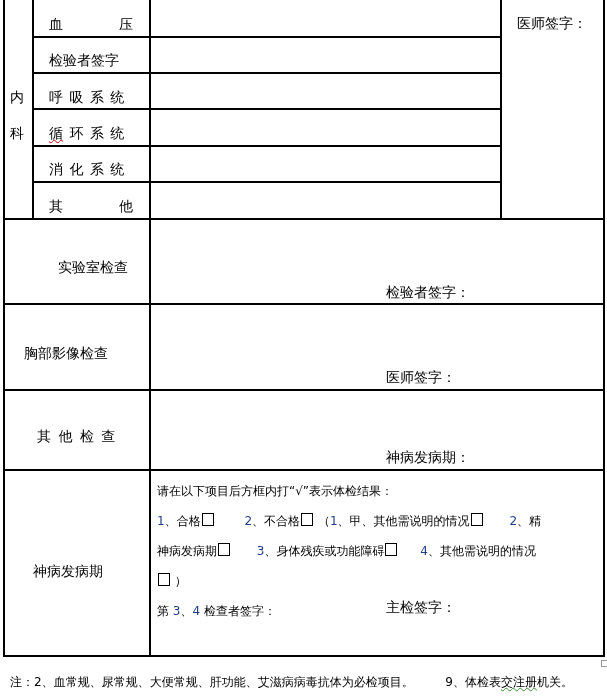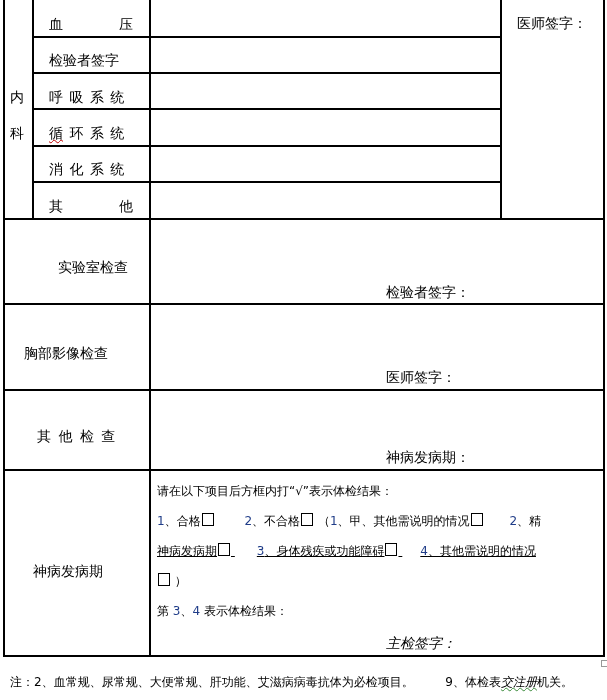"神病发病期 3、身体残疾或功能障碍 4、其他需说明的情况" div.para { text-decoration: underline -> none }
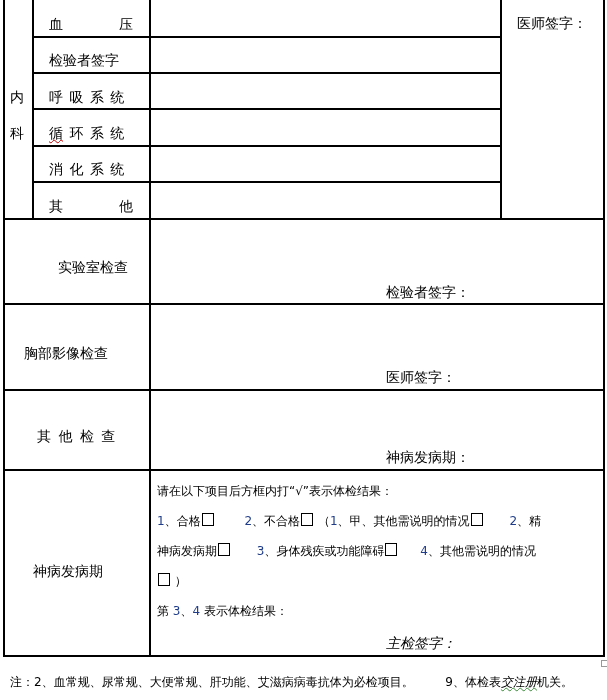"表示体检结果：" span { text: 表示体检结果 -> 检查者签字 }
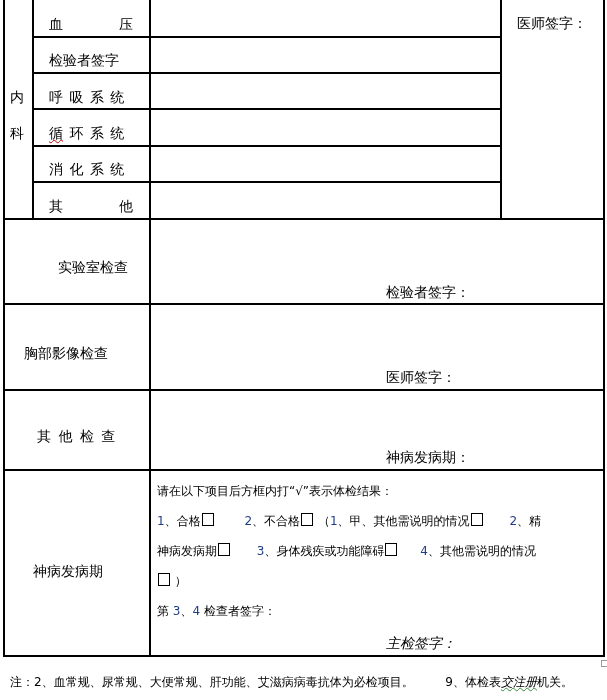"主检签字：" span.txt { font-style: italic -> none; top: 636px -> 600px }
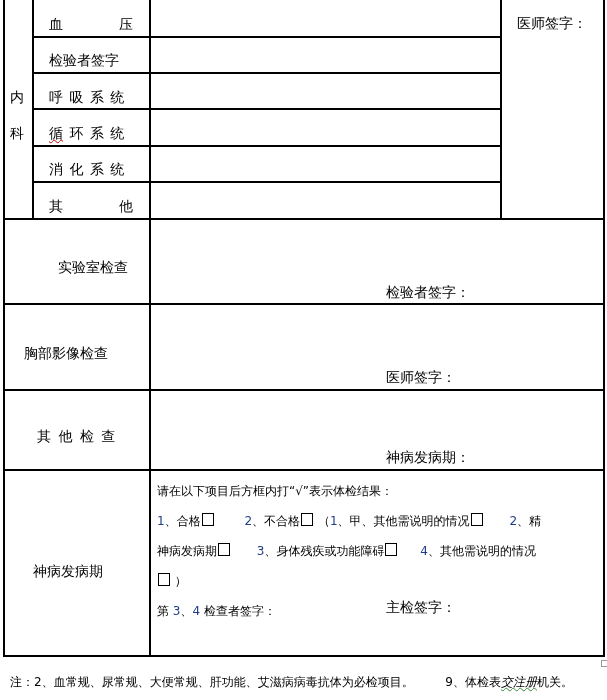"交注册" .wavyg { font-style: italic -> none }
